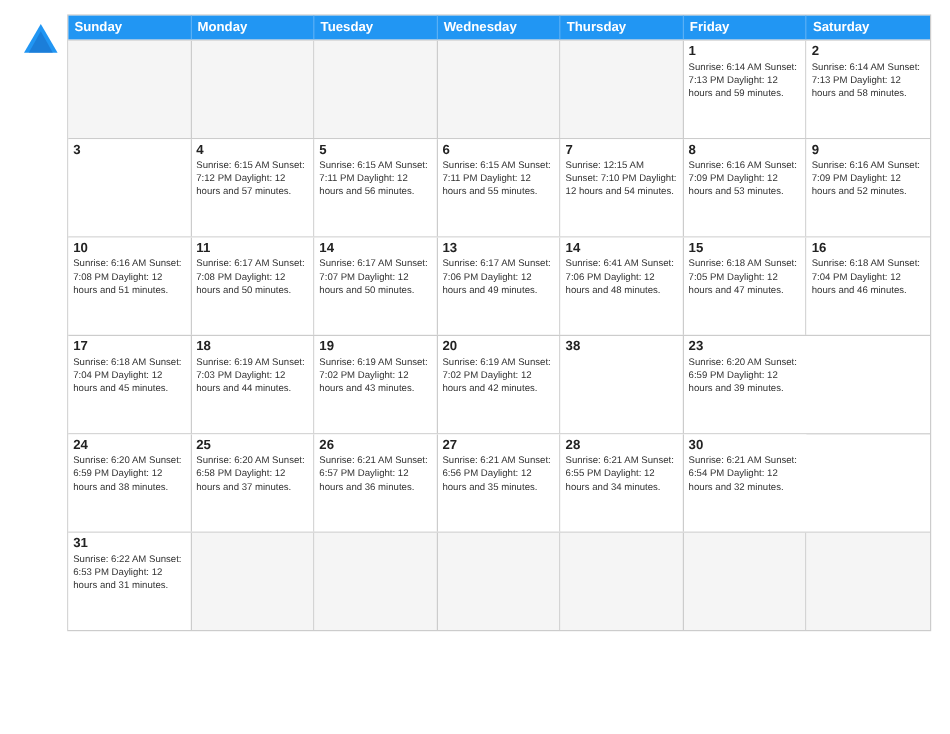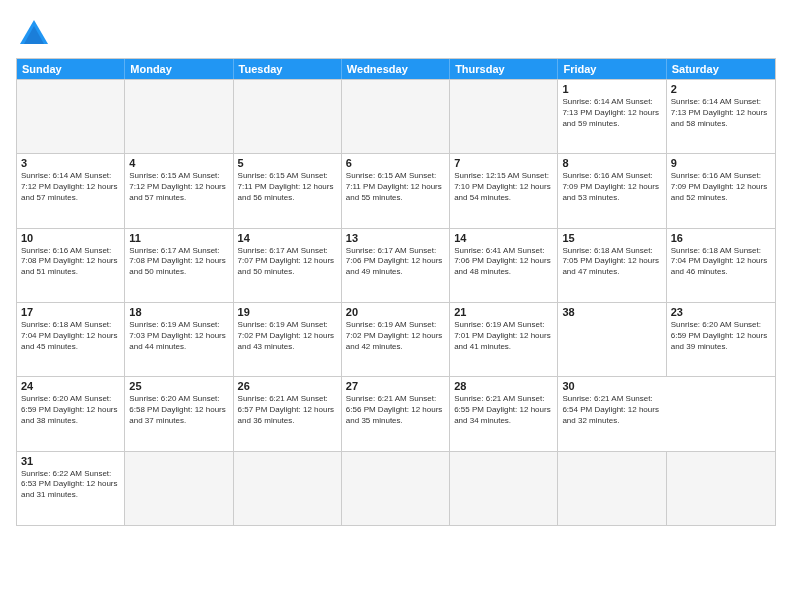"Sunday" .page { flex-direction: column -> row }
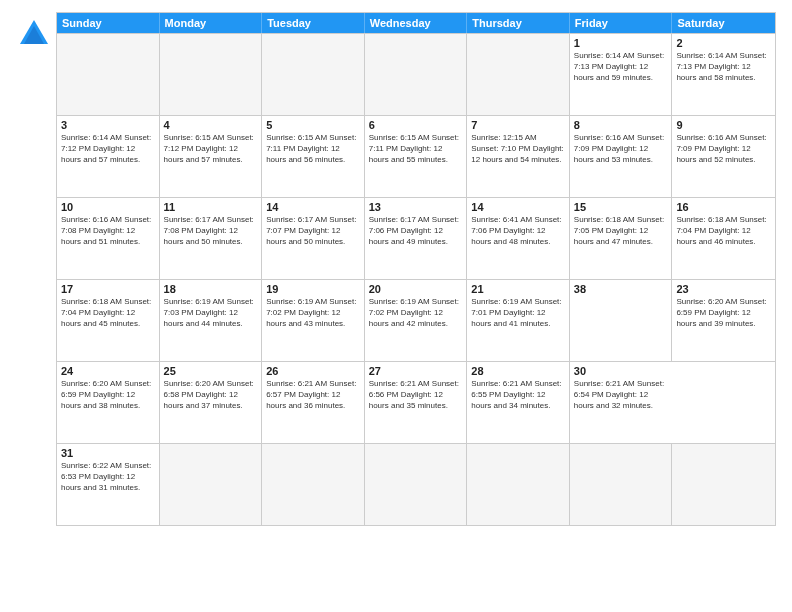"Sunrise: 6:14 AM Sunset: 7:12" div.day-info { html: <div>Sunrise: 6:14 AM Sunset: 7:12 PM Daylight: 12 hours and 57 minutes.</div> -> none }
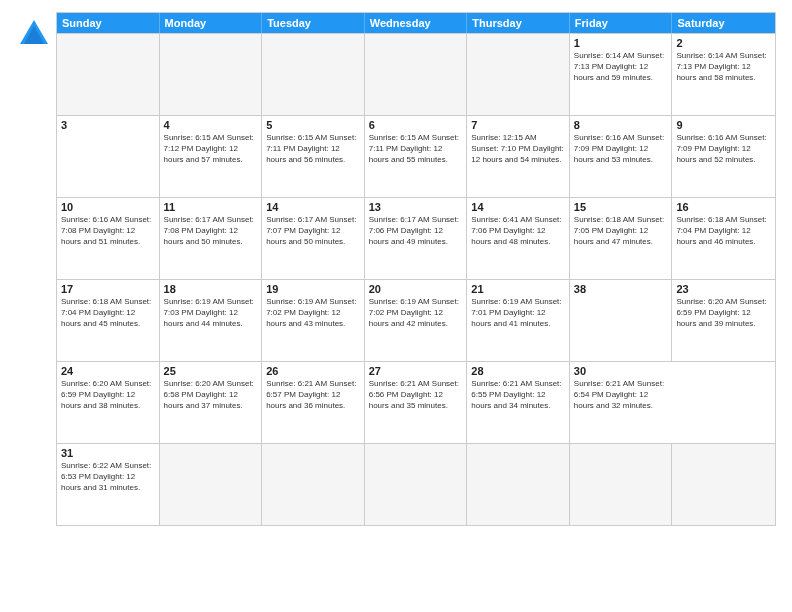"21" div.cal-cell { html: <div> <span>21</span> <div>Sunrise: 6:19 AM Sunset: 7:01 PM Daylight: 12 hours and 41 minutes.</div> </div> -> none }
